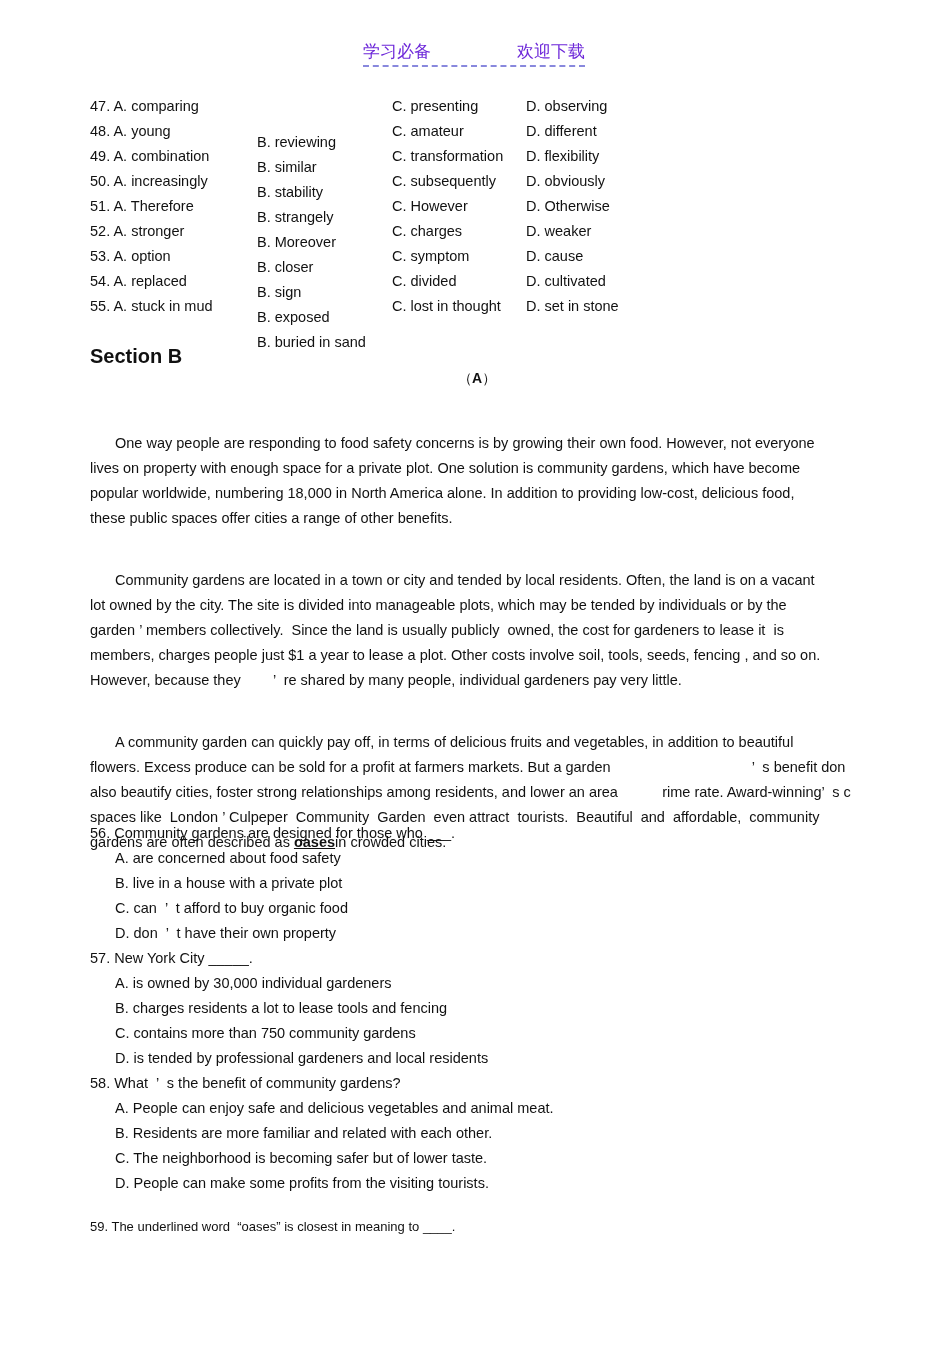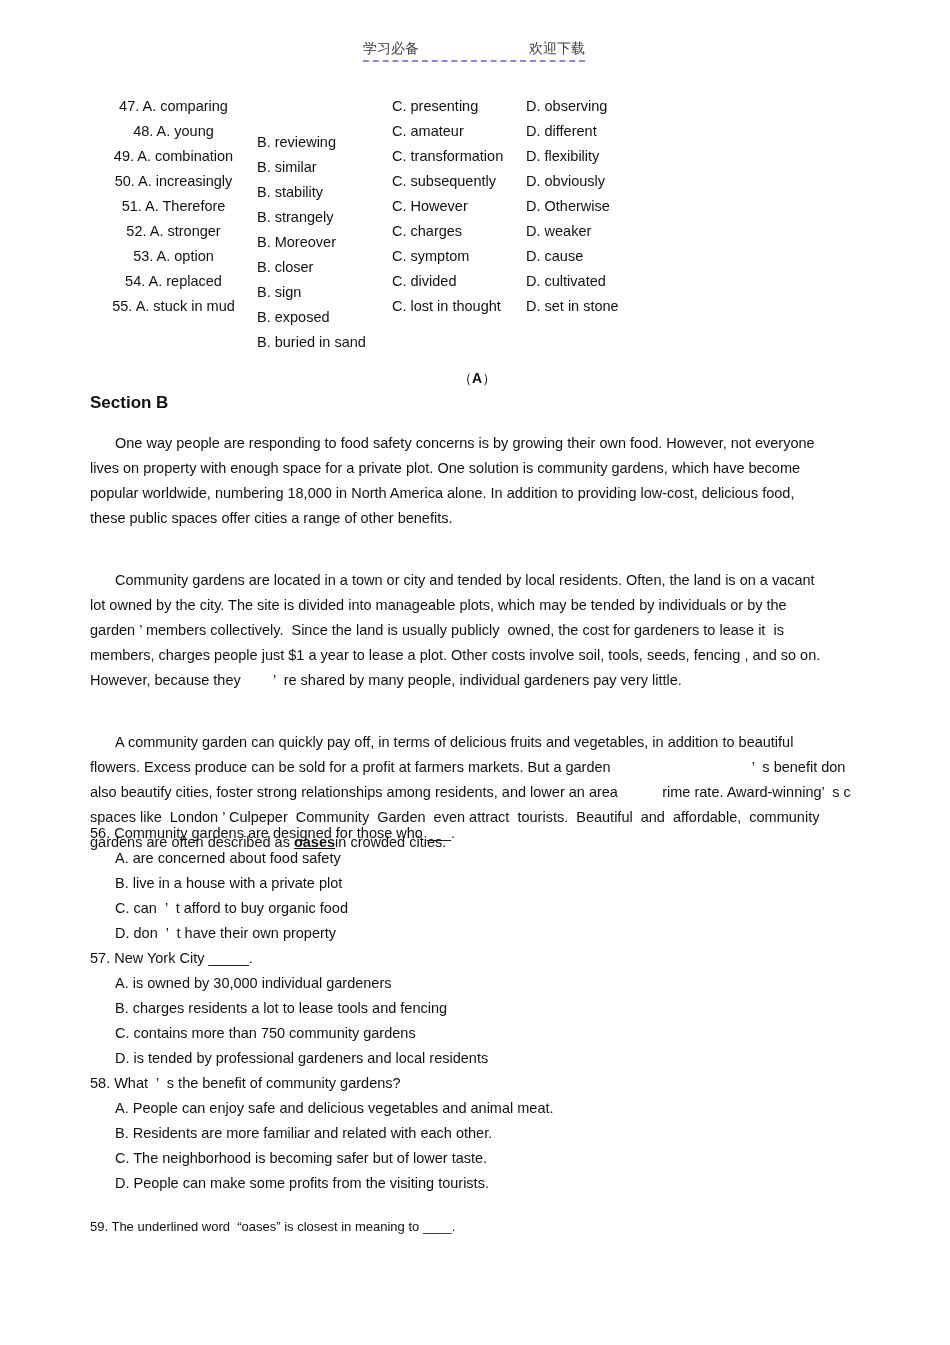"学习必备" .header { color: #404040 -> #6d28d9; font-size: 14px -> 17px }
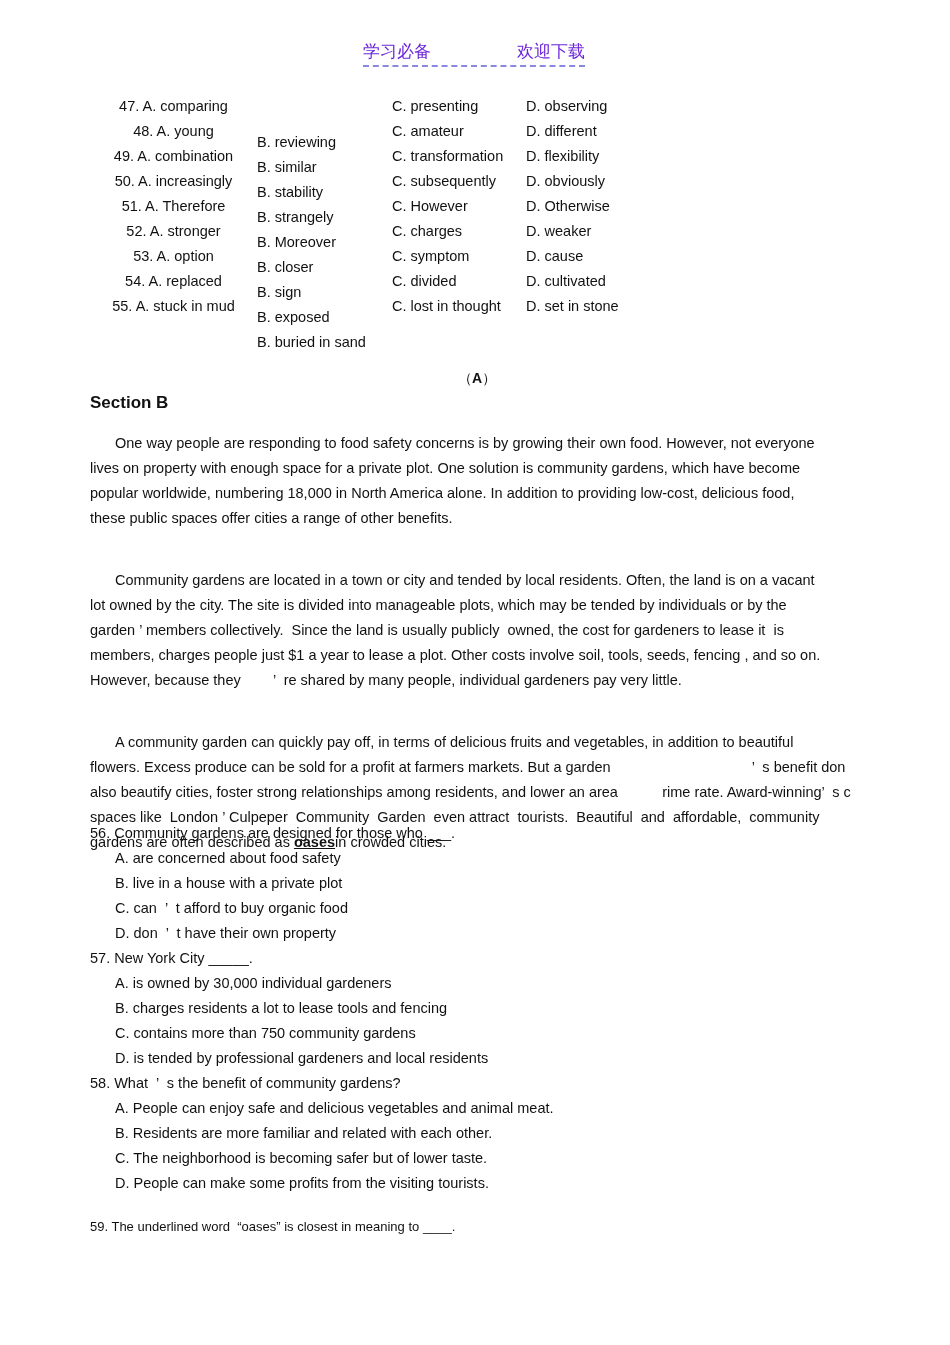"47. A. comparing" .c0 { text-align: center -> none }
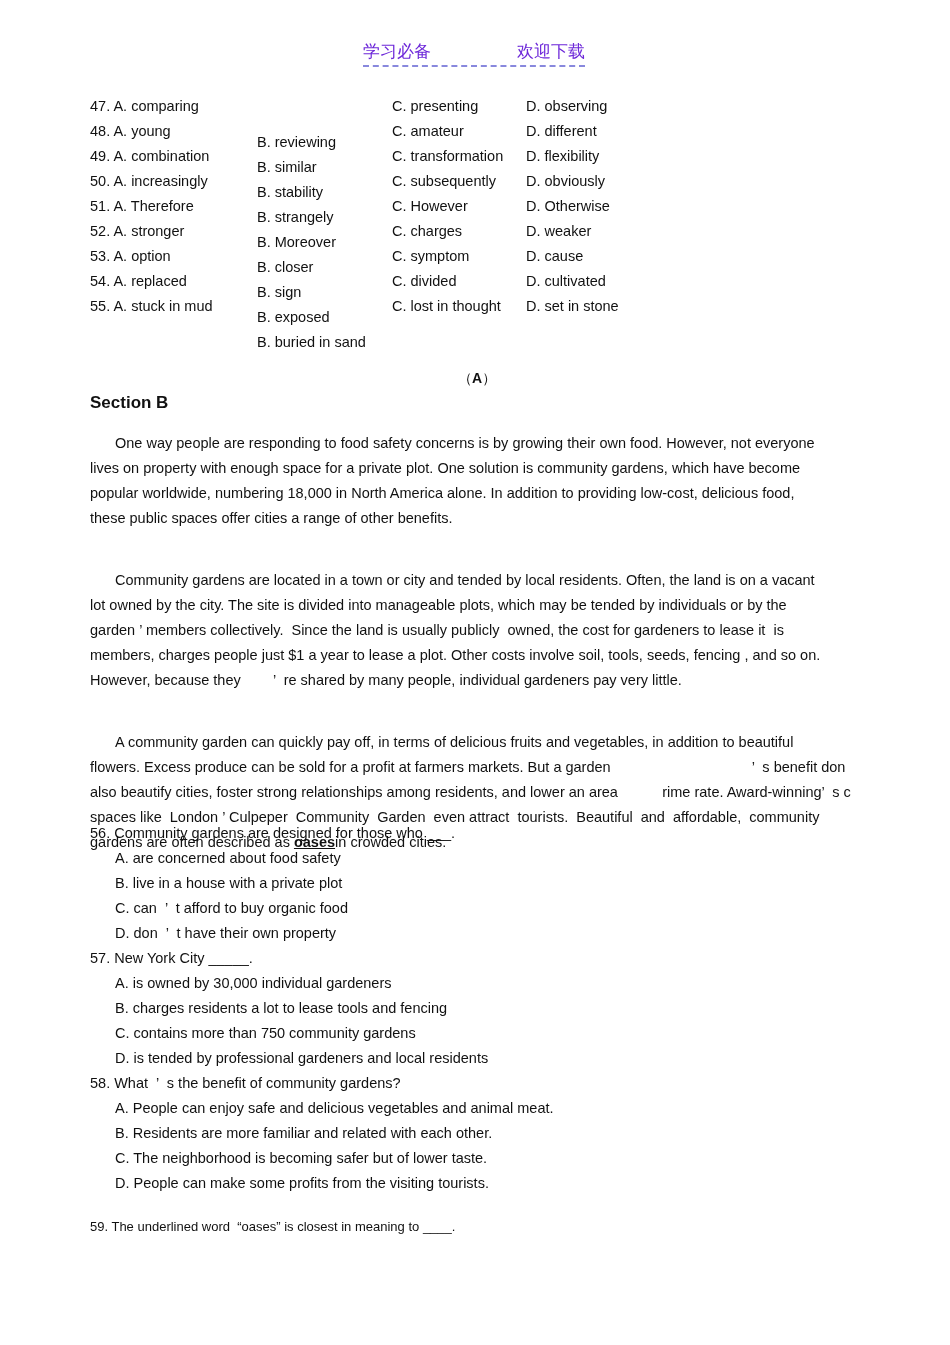"Section B" .section-title { font-size: 17px -> 20px; margin-top: 48px -> none }
